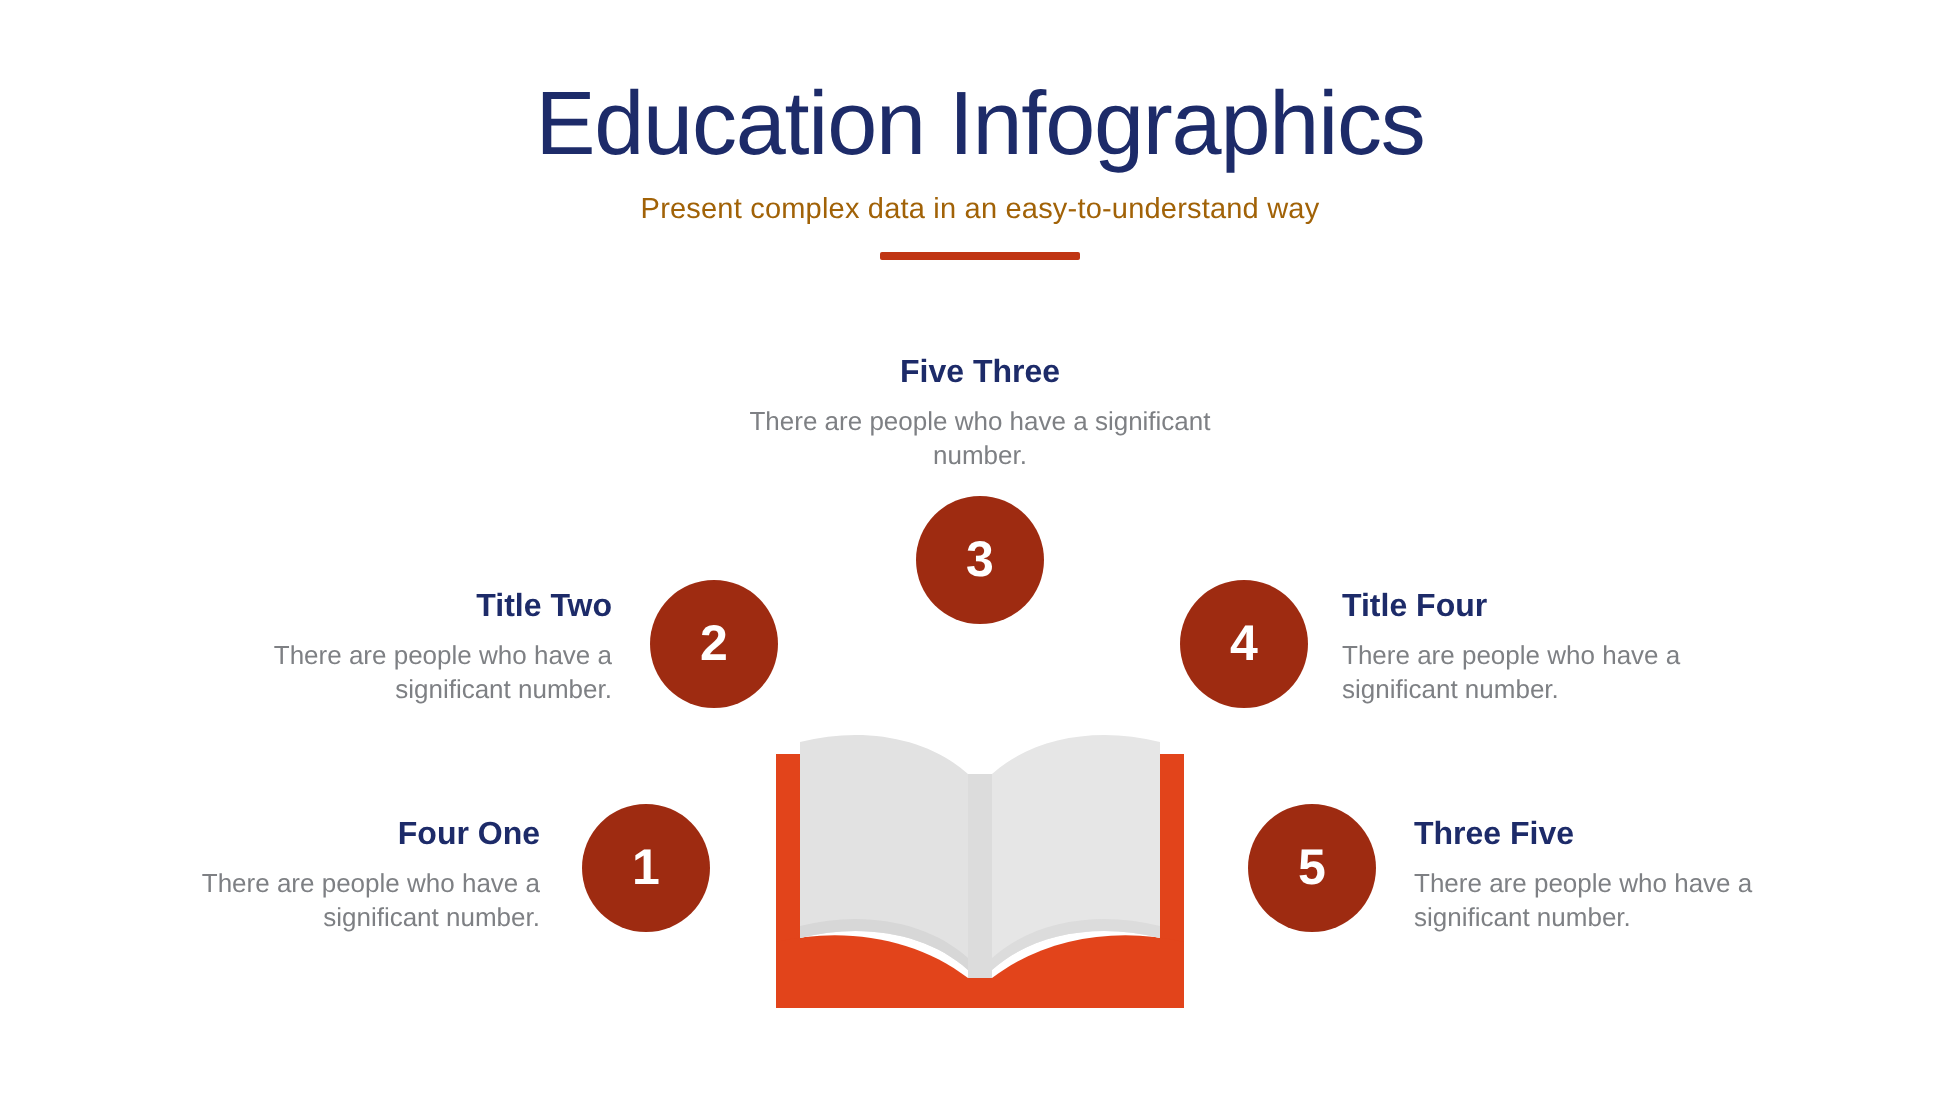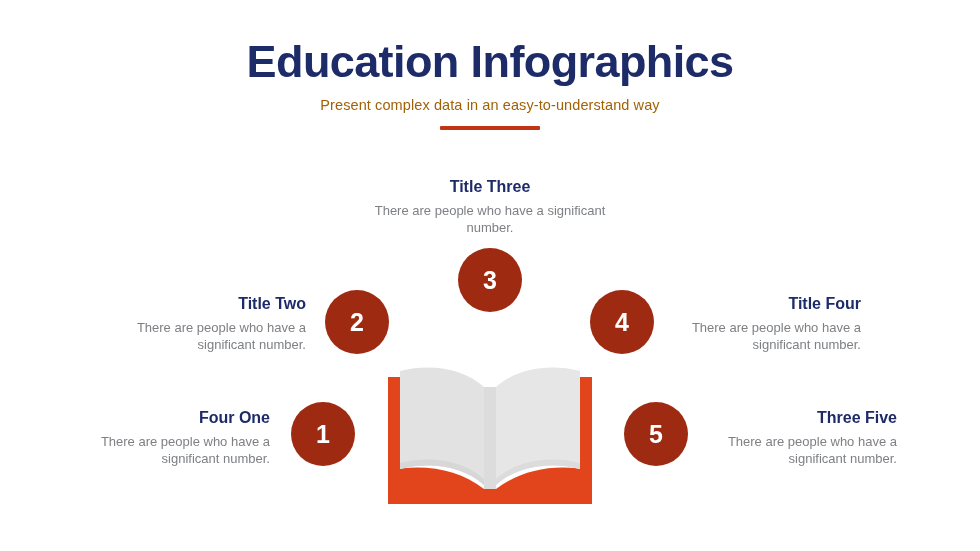"Education Infographics" .slide-title { font-weight: bold -> normal }
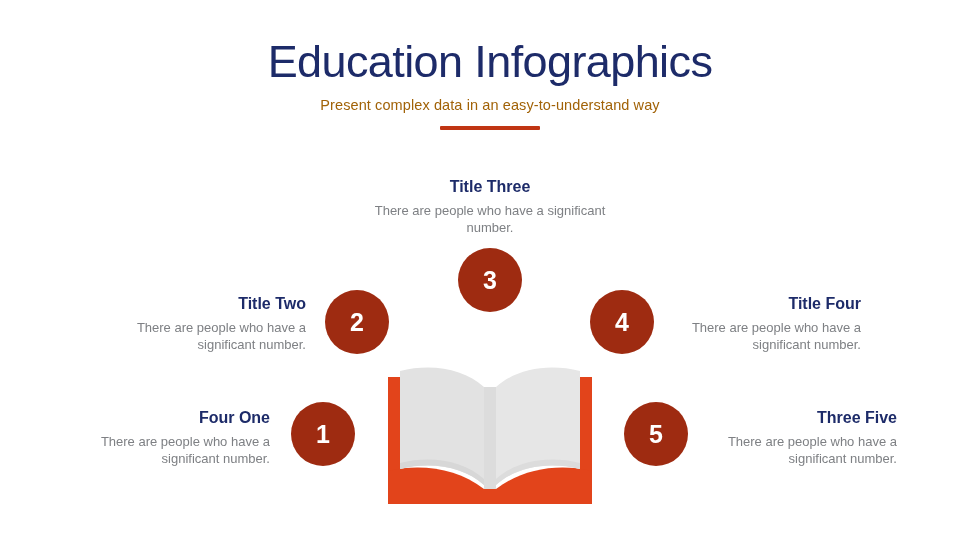"Title Three" div.b-title { text: Title -> Five }
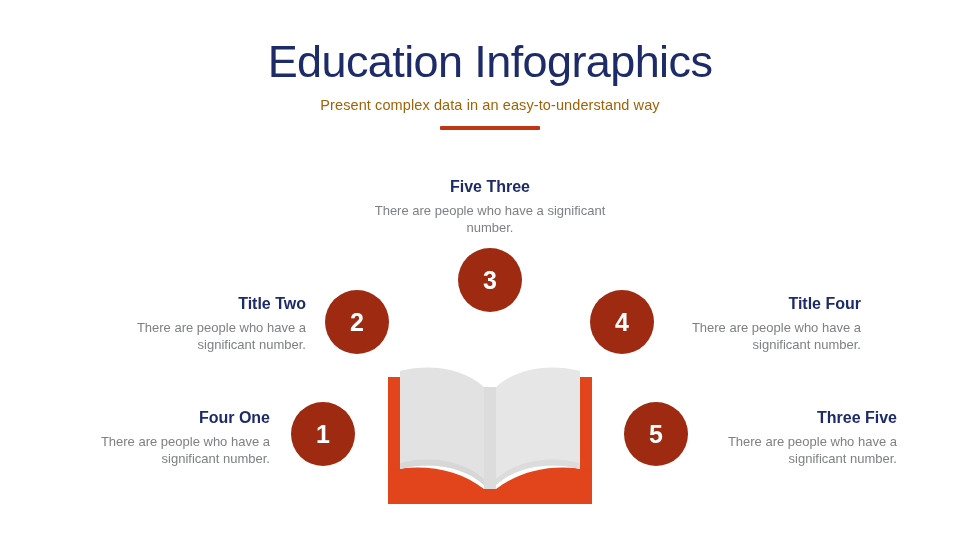"Title Four" .align-left { text-align: right -> left }
